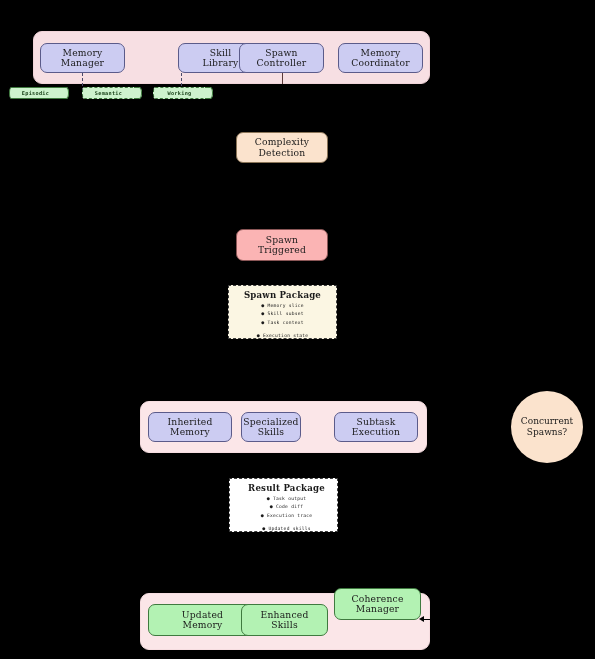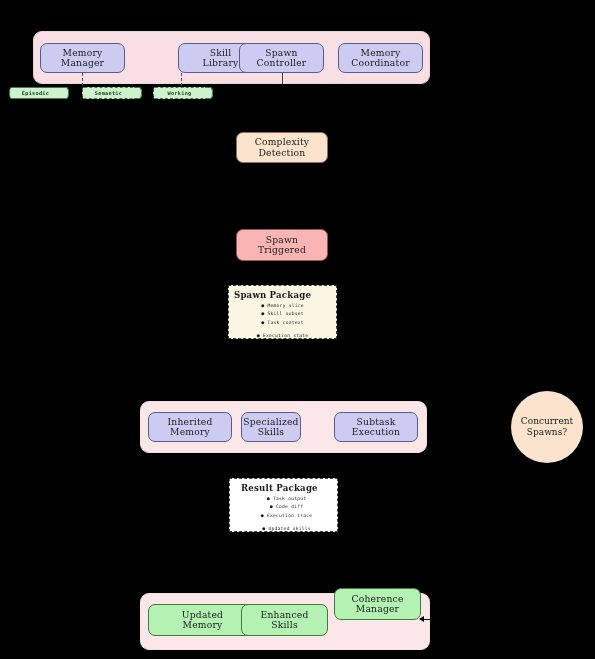"Spawn Package" .pkg-title { text-align: none -> center }
